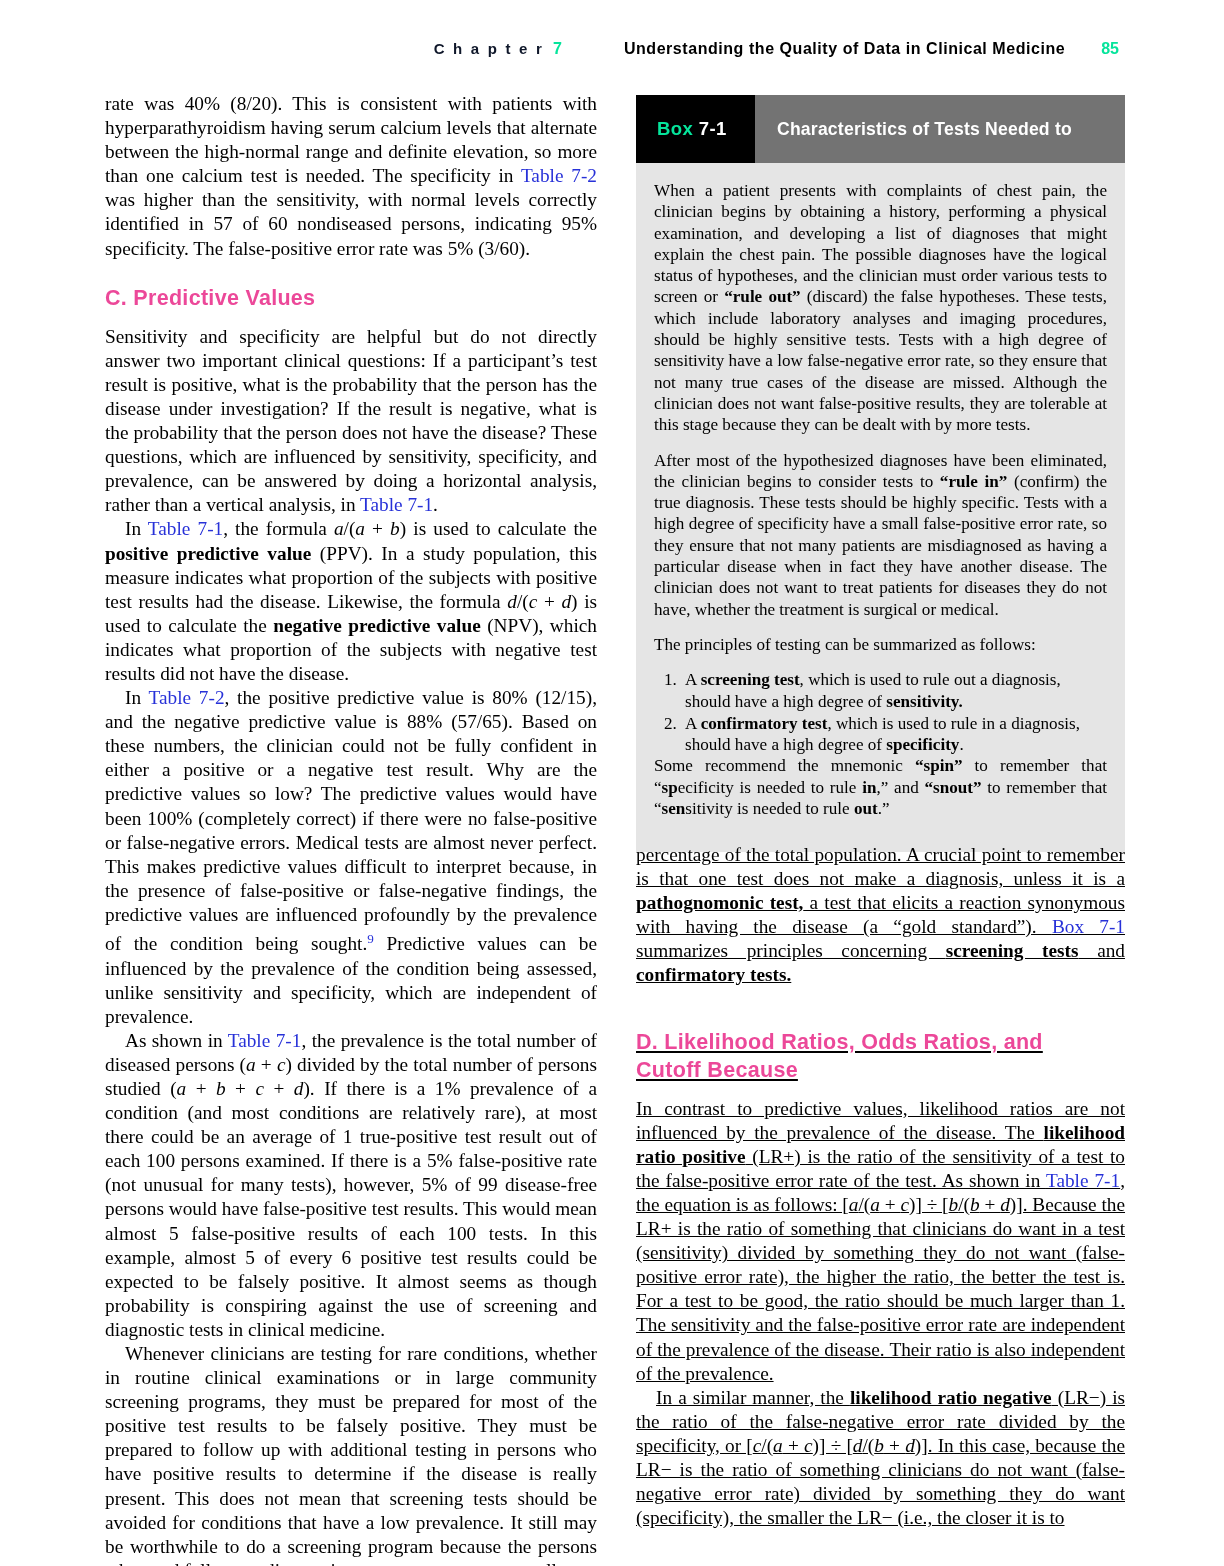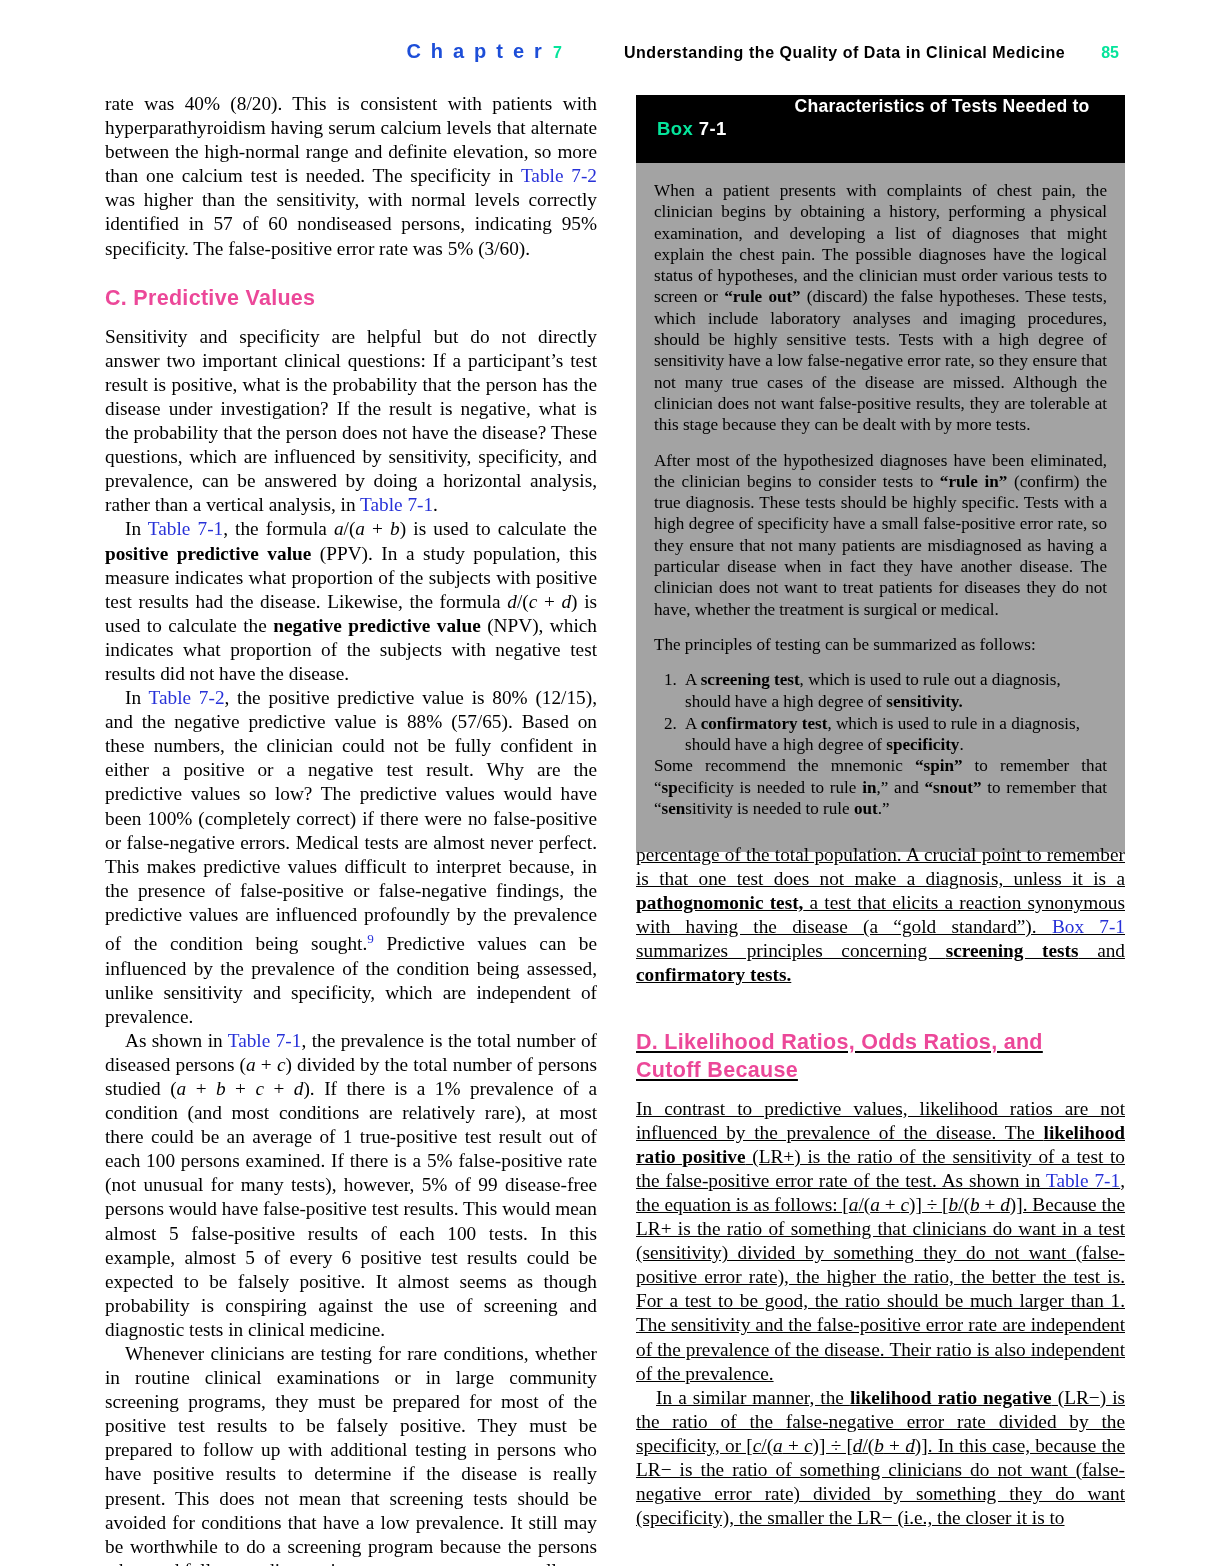"C h a p t" .rh-chapter-word { color: #1d4ed8 -> #0f172a; font-size: 20px -> 15px }
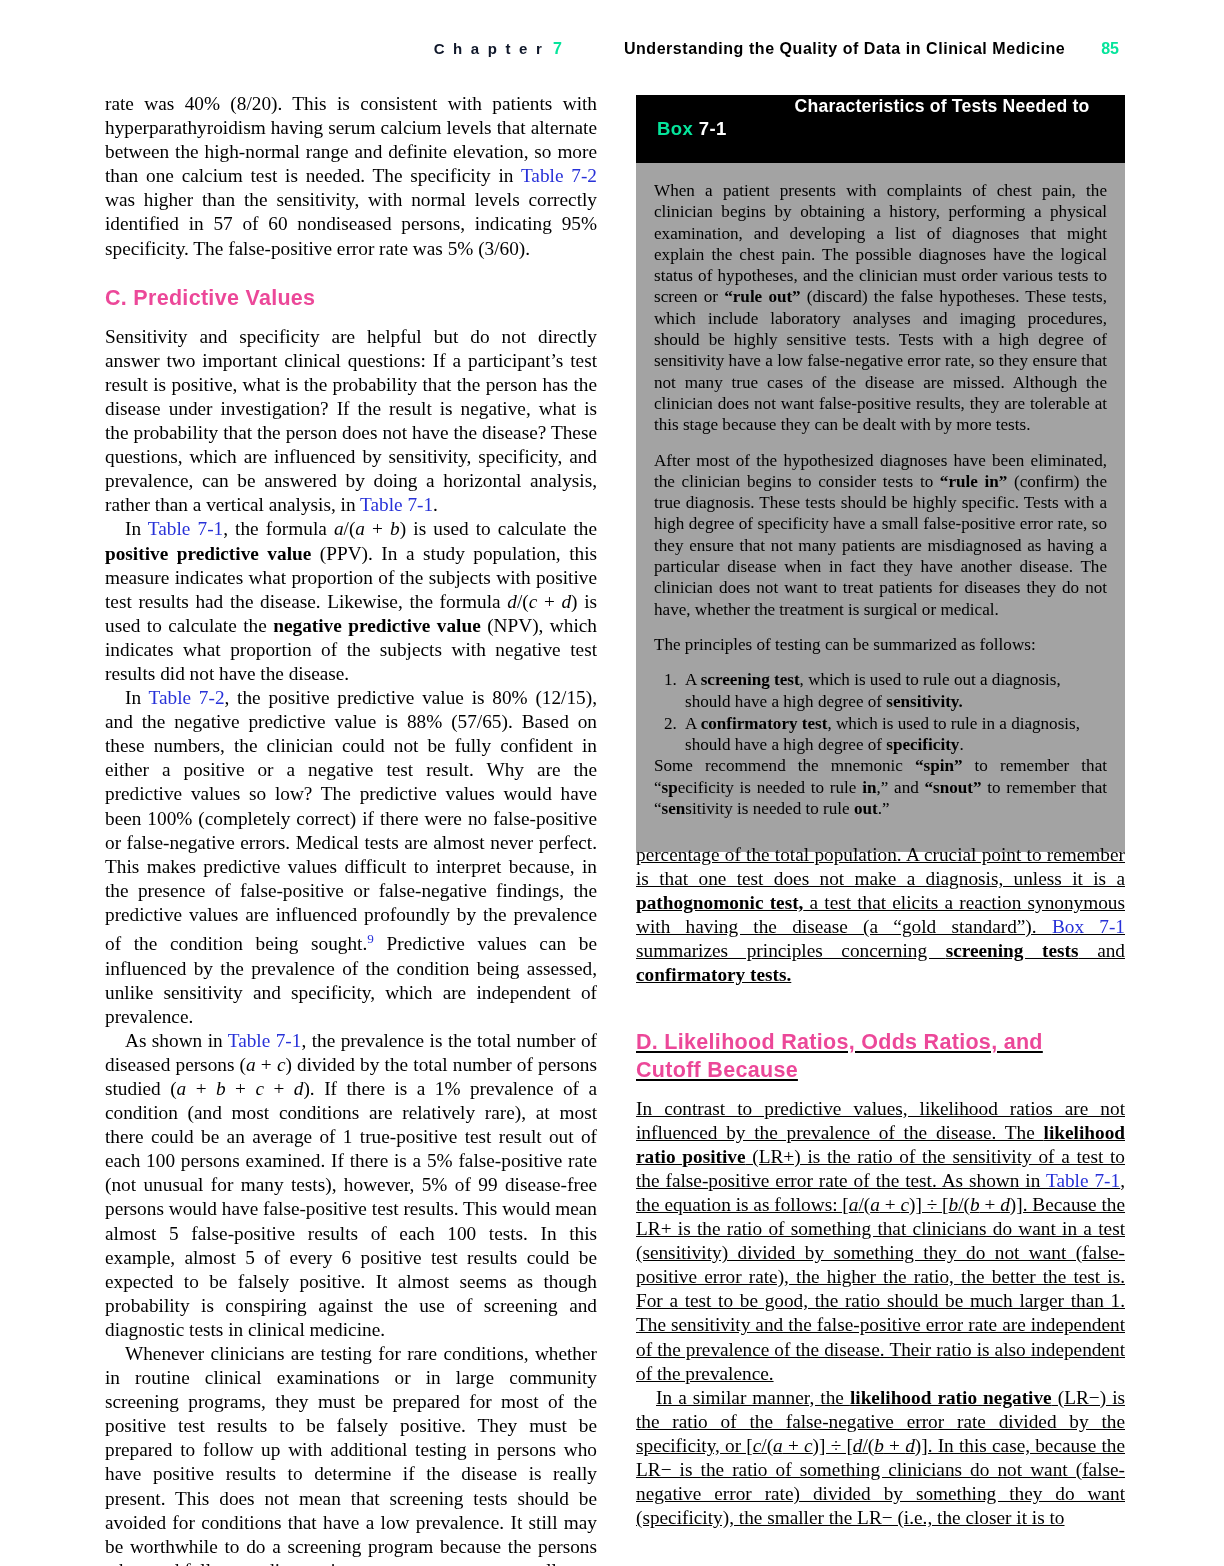"Characteristics of Tests Needed to" #box-header-title { background: #000000 -> #737373; flex-direction: row -> column }
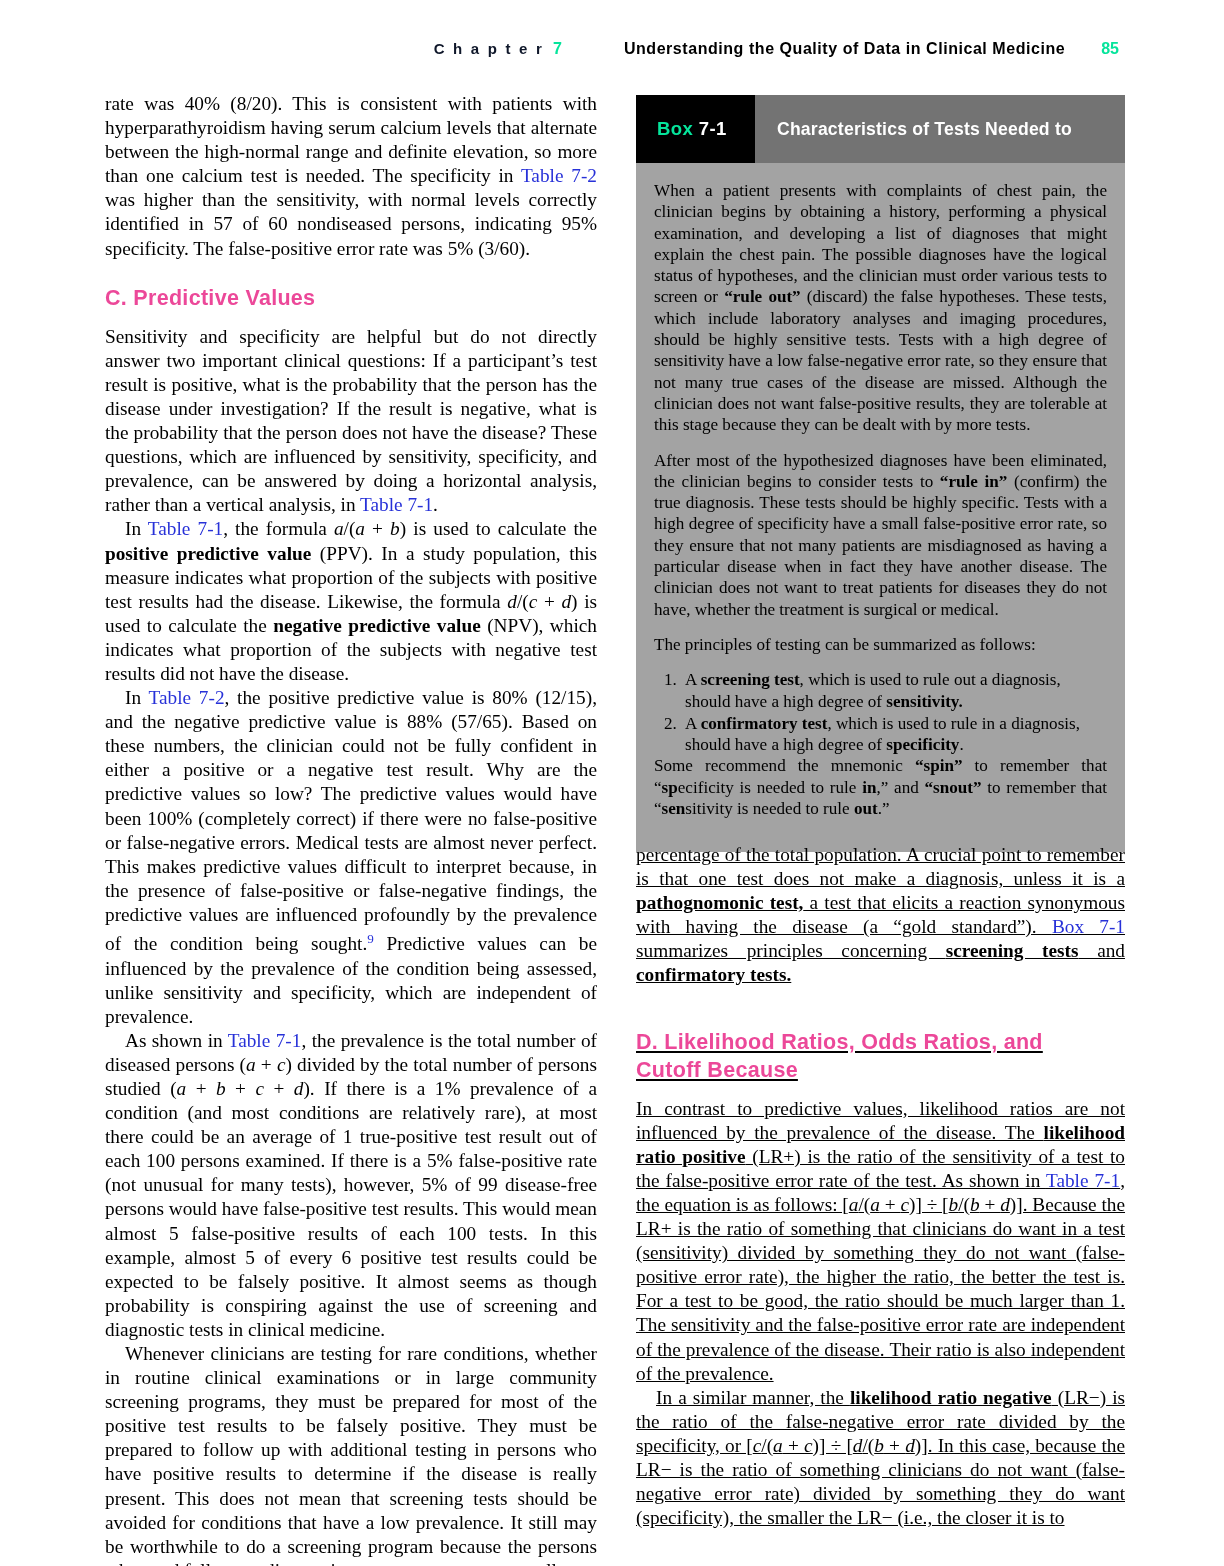"When a patient presents with" #box-body { background: #a3a3a3 -> #e5e5e5 }
